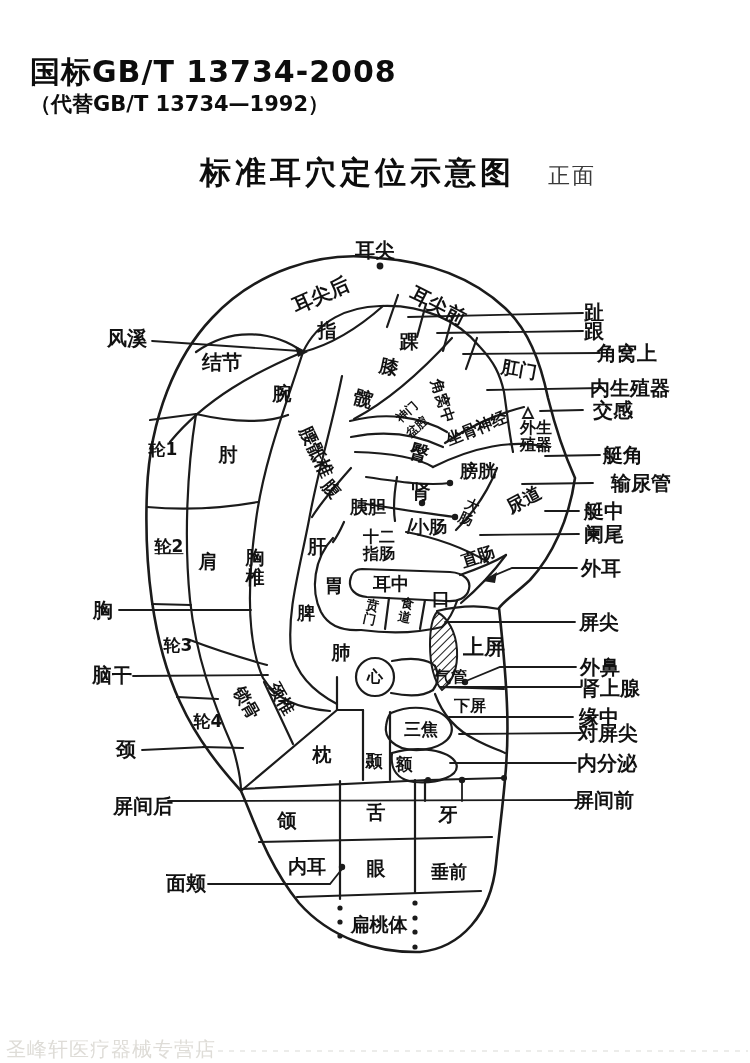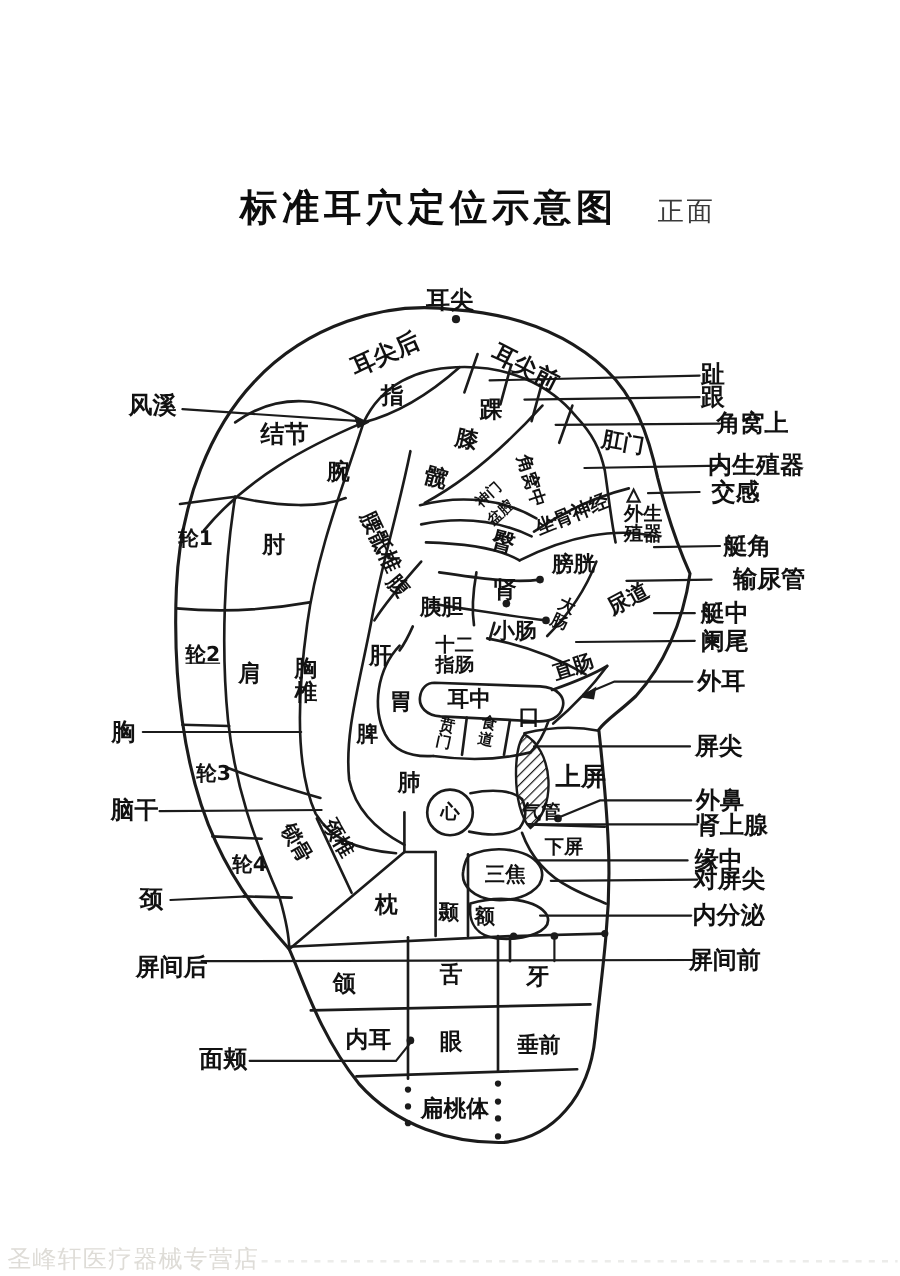"国标GB/T 13734-2008" div.hdr1 { html: none -> <div>国标GB/T 13734-2008</div> }
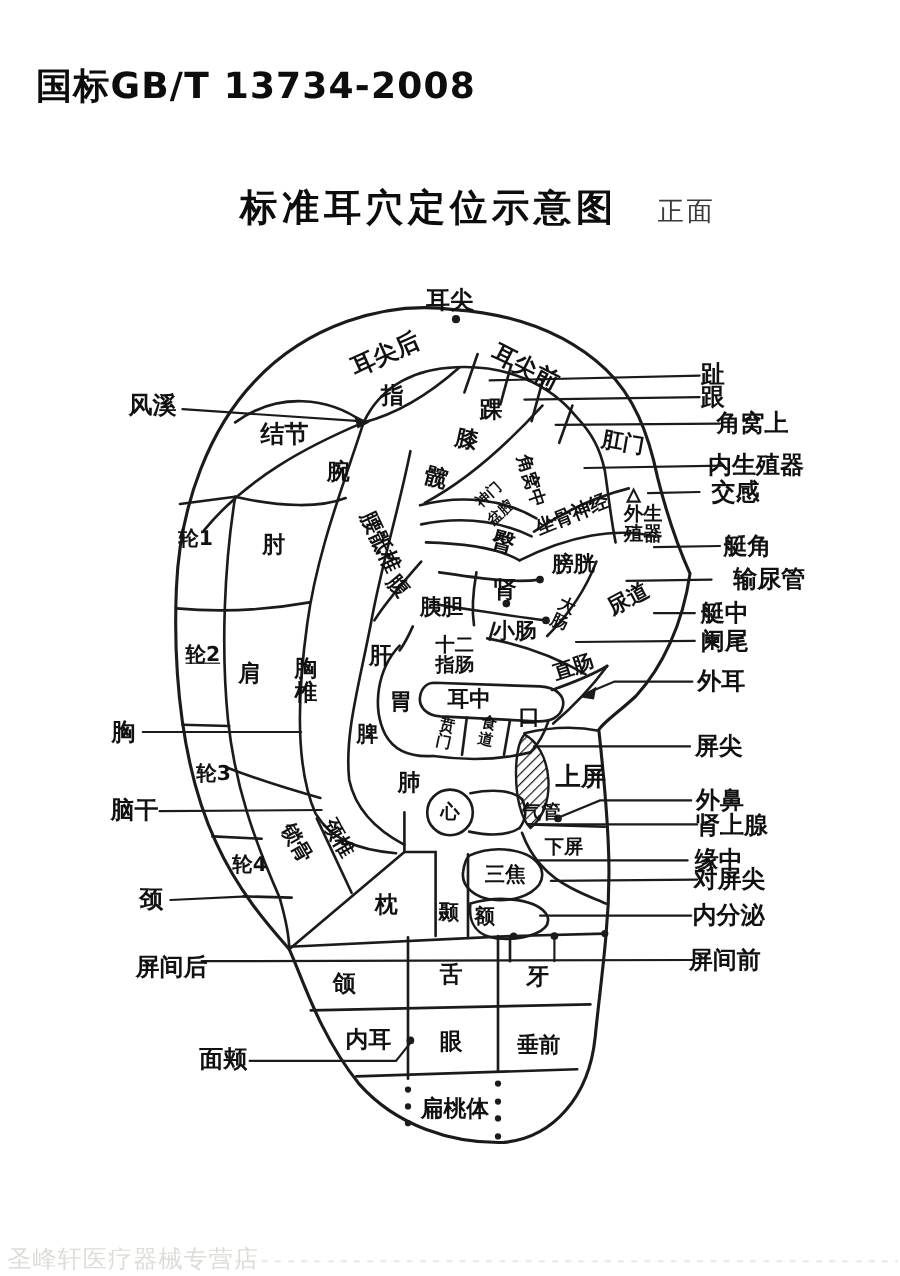"（代替GB/T 13734—1992）" div.hdr2 { html: none -> <div>（代替GB/T 13734—1992）</div> }
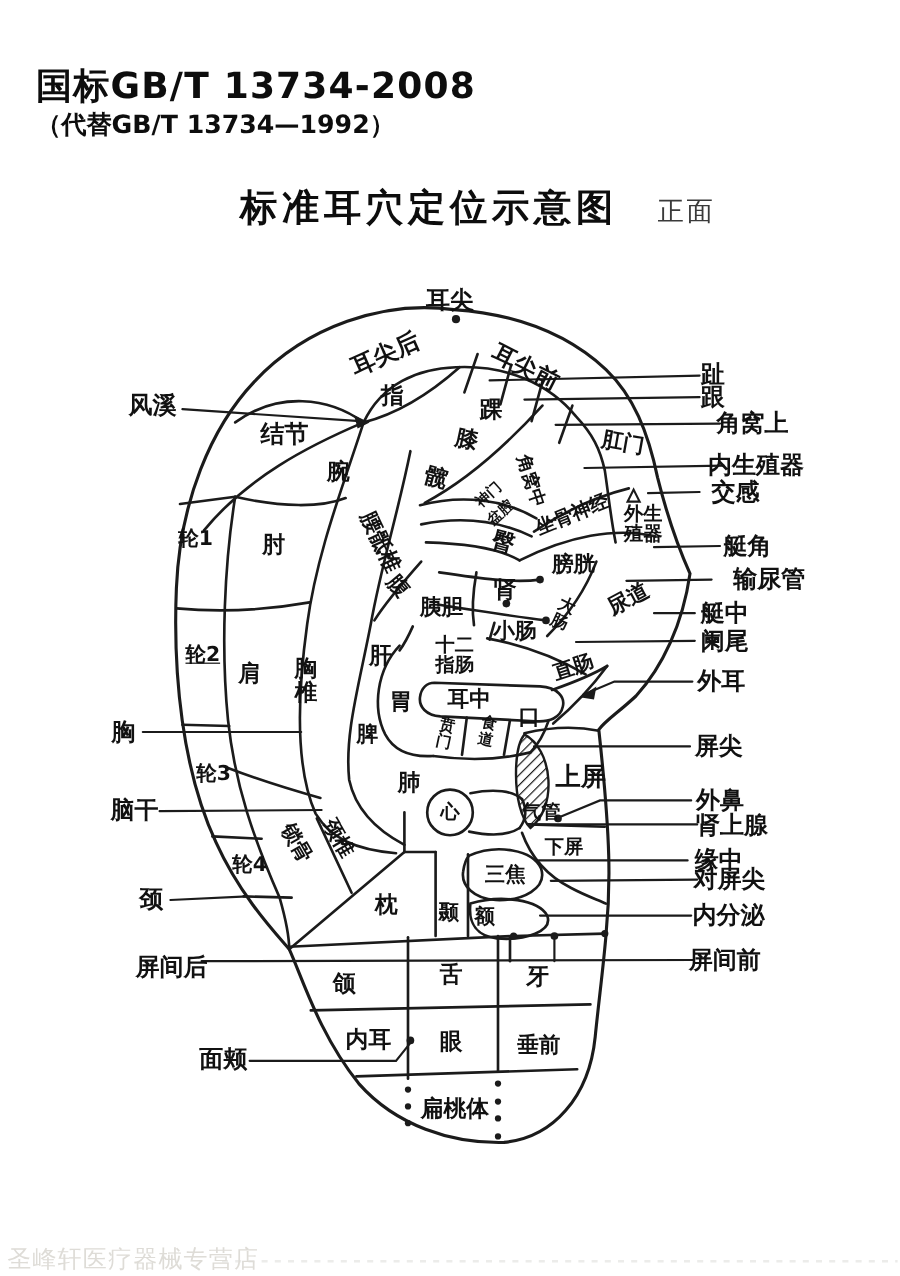"结节" div.region { left: 237px -> 222px }
